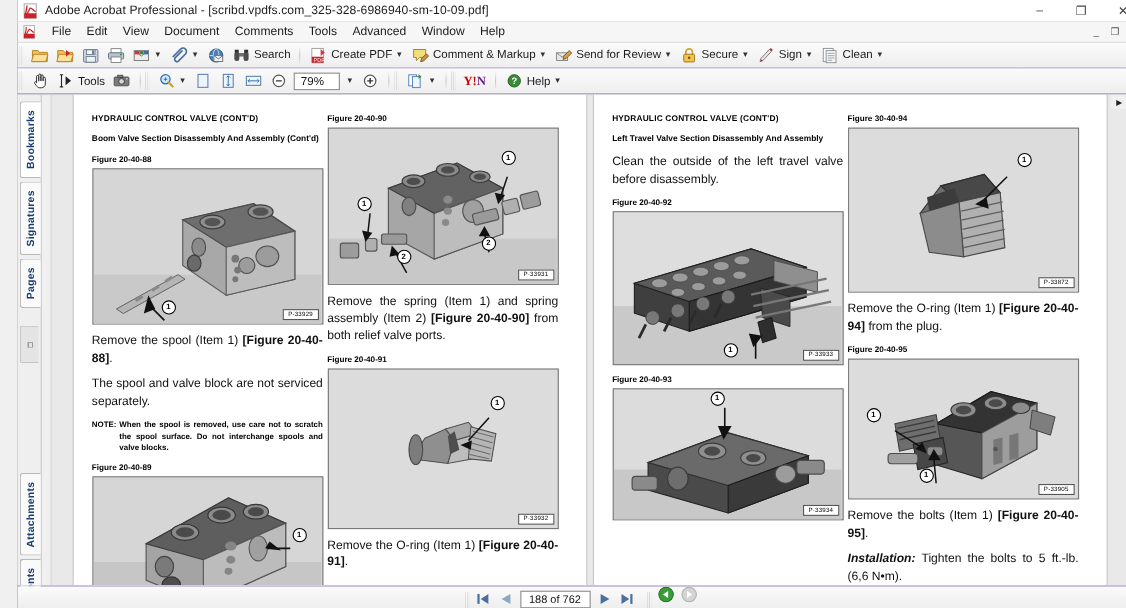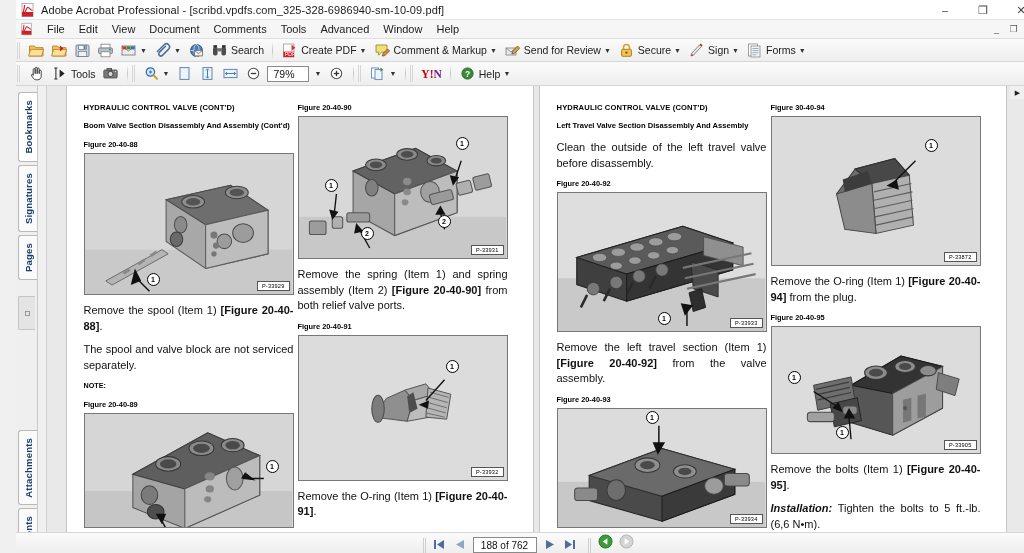"Forms" span.tlabel { text: Forms -> Clean }
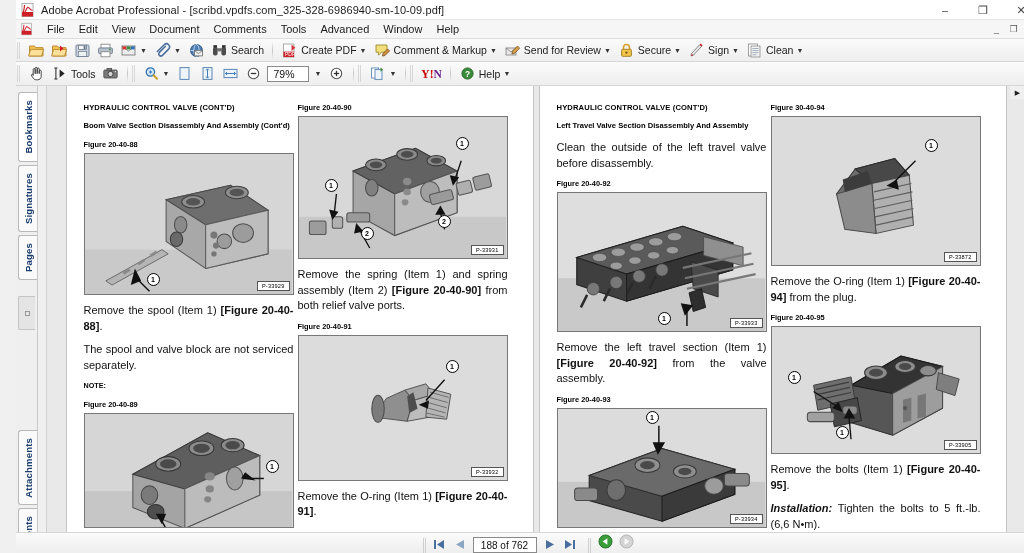"Remove the left travel section" div.para { html: <div> <span>Remove the left travel section (Item 1) </span><b>[Figure 20-40-92]</b><span> from the valve assembly.</span> </div> -> none }
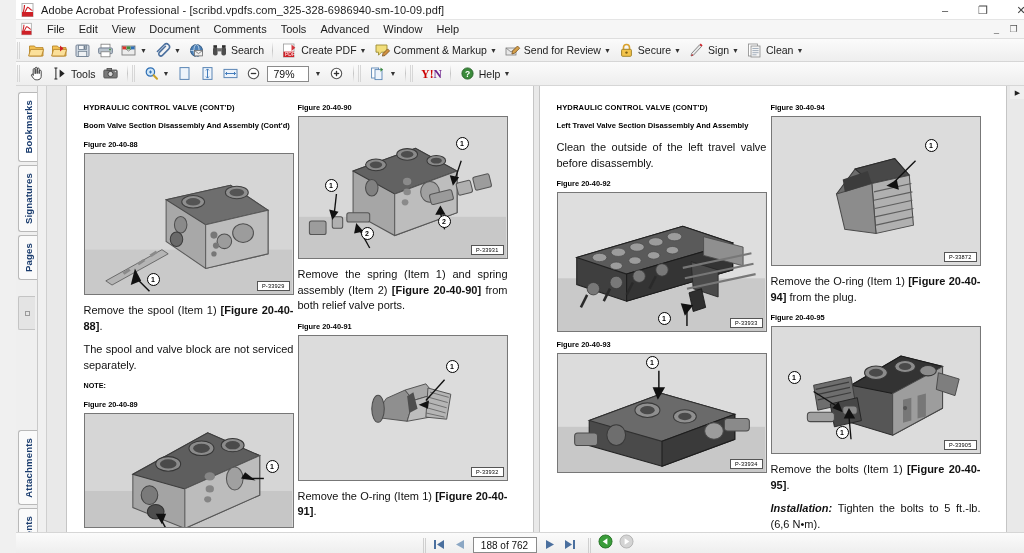"When the spool is removed," span.nbody { html: none -> <span>When the spool is removed, use care not to scratch the spool surface. Do not interchange spools and valve blocks.</span> }
